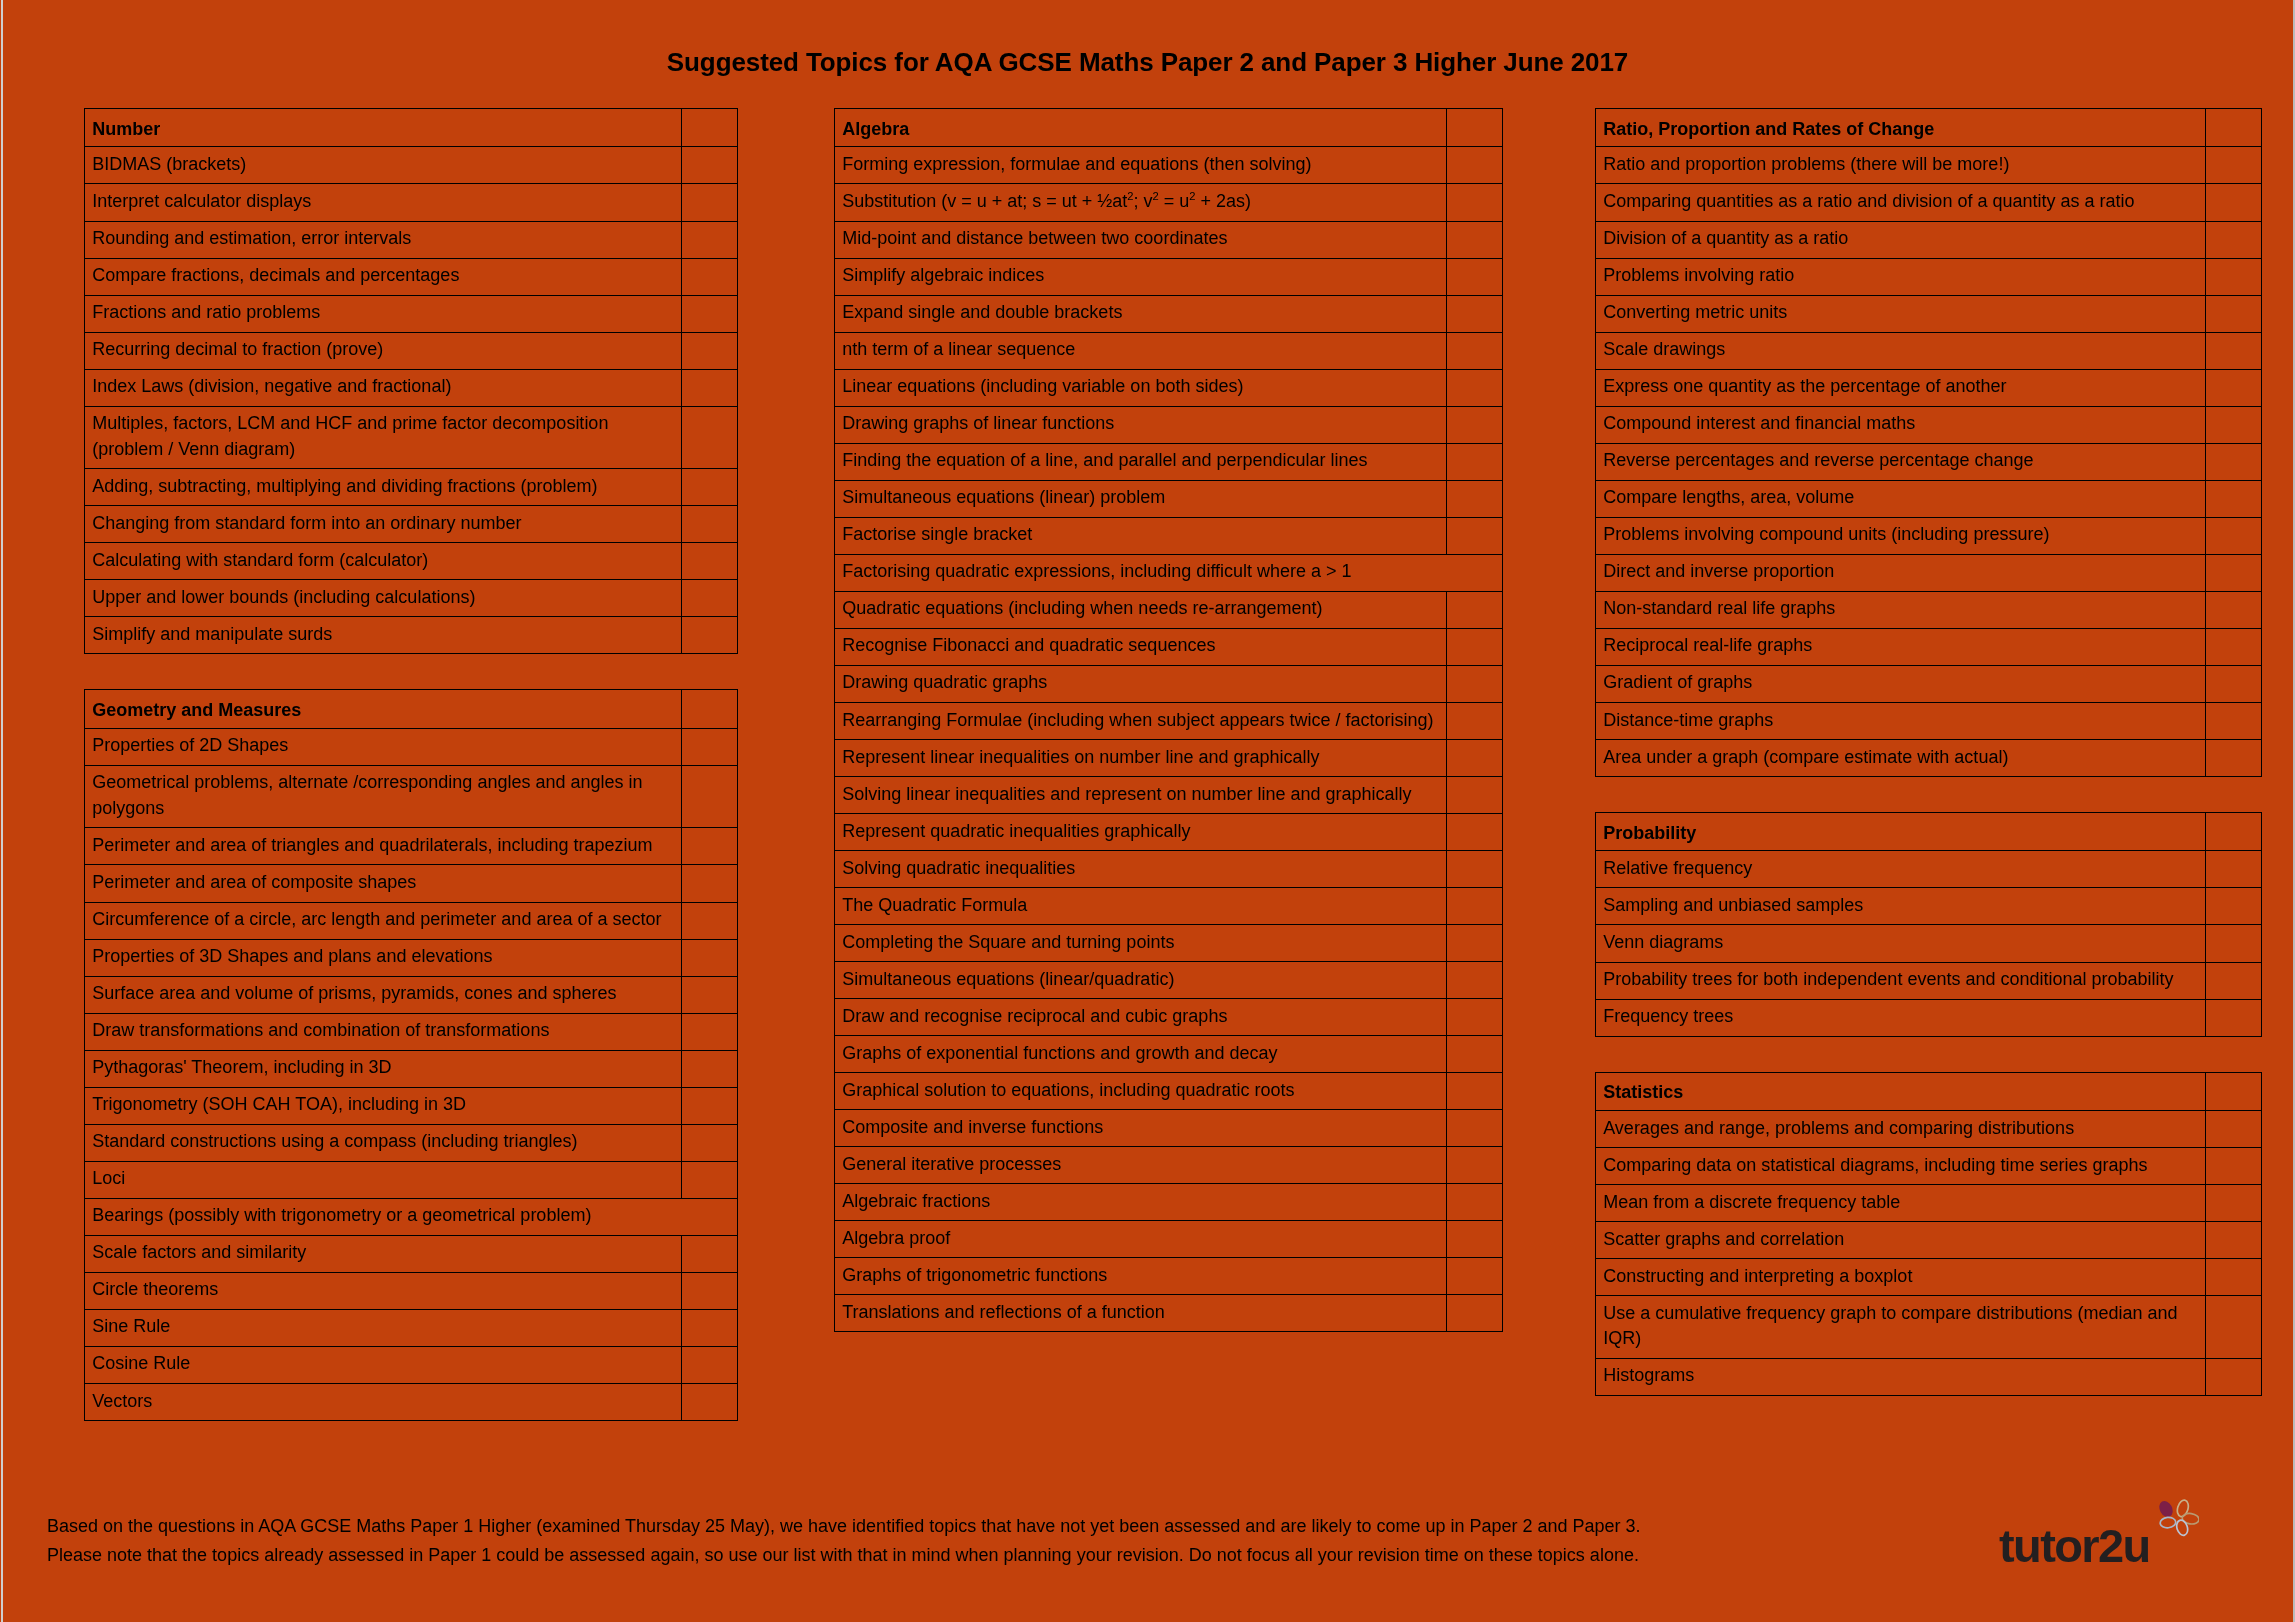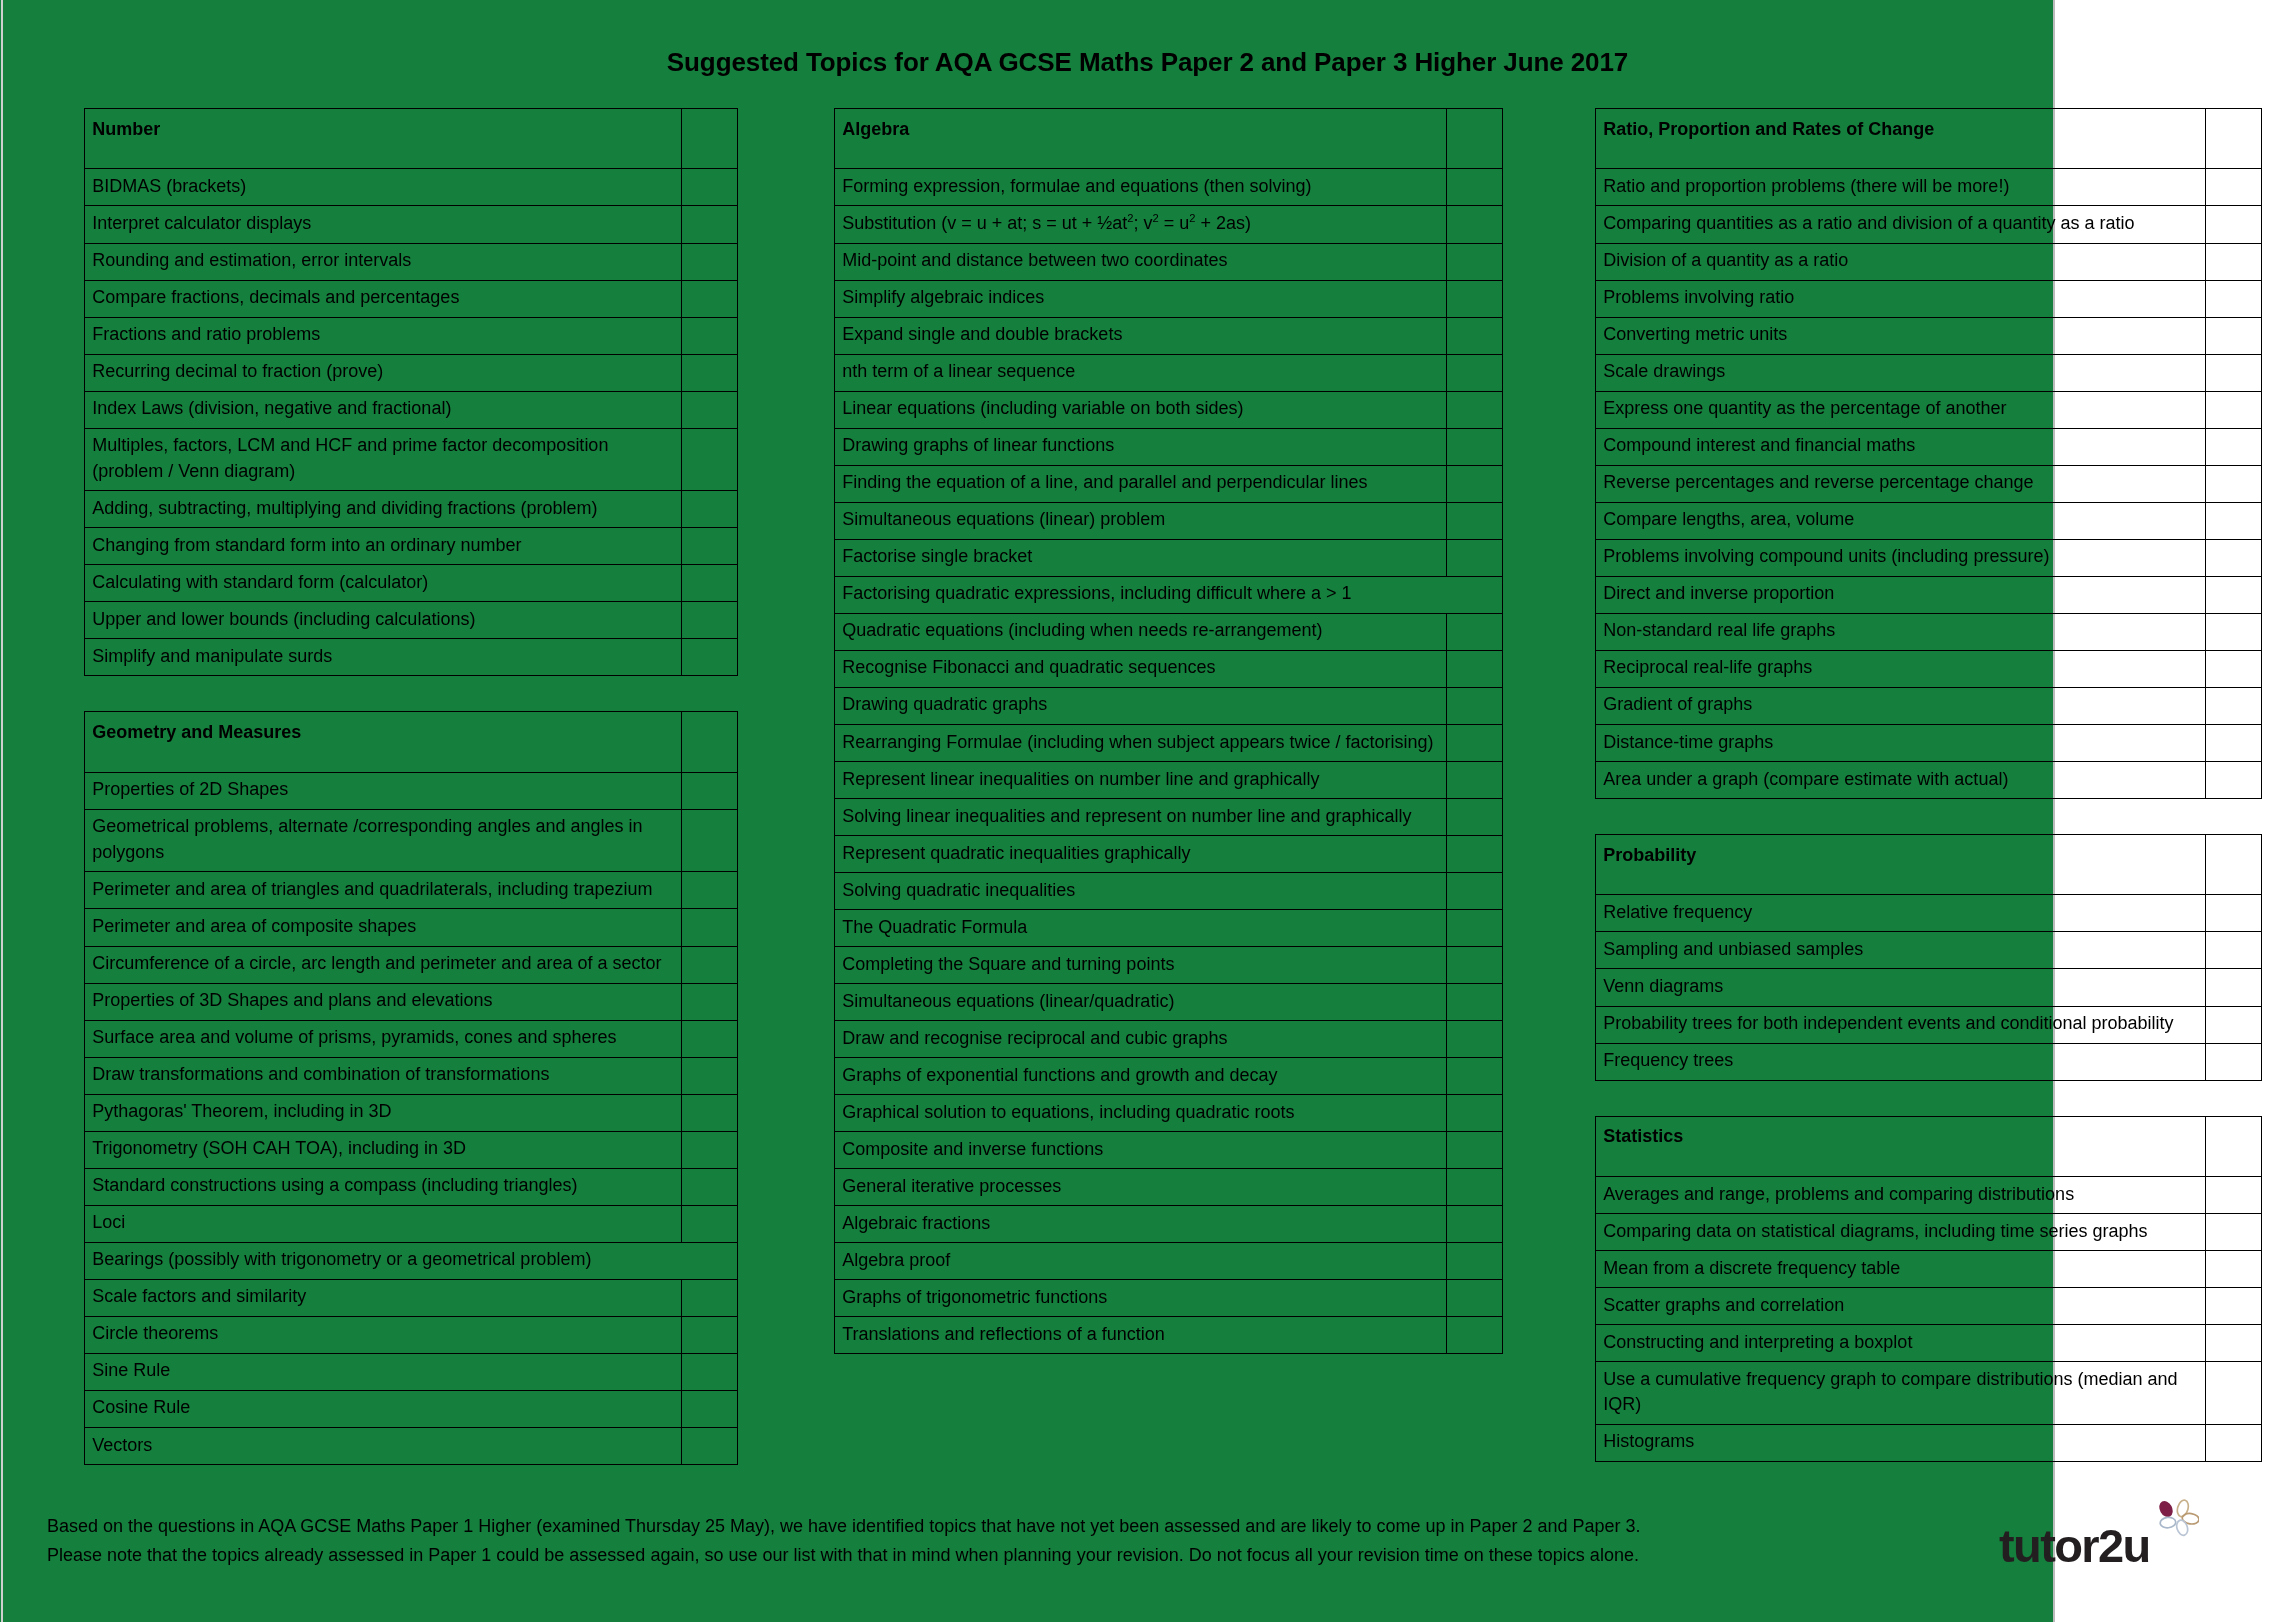"Suggested Topics for AQA GCSE" .page { background: #15803d -> #c2410c; width: 2055px -> 2295px }
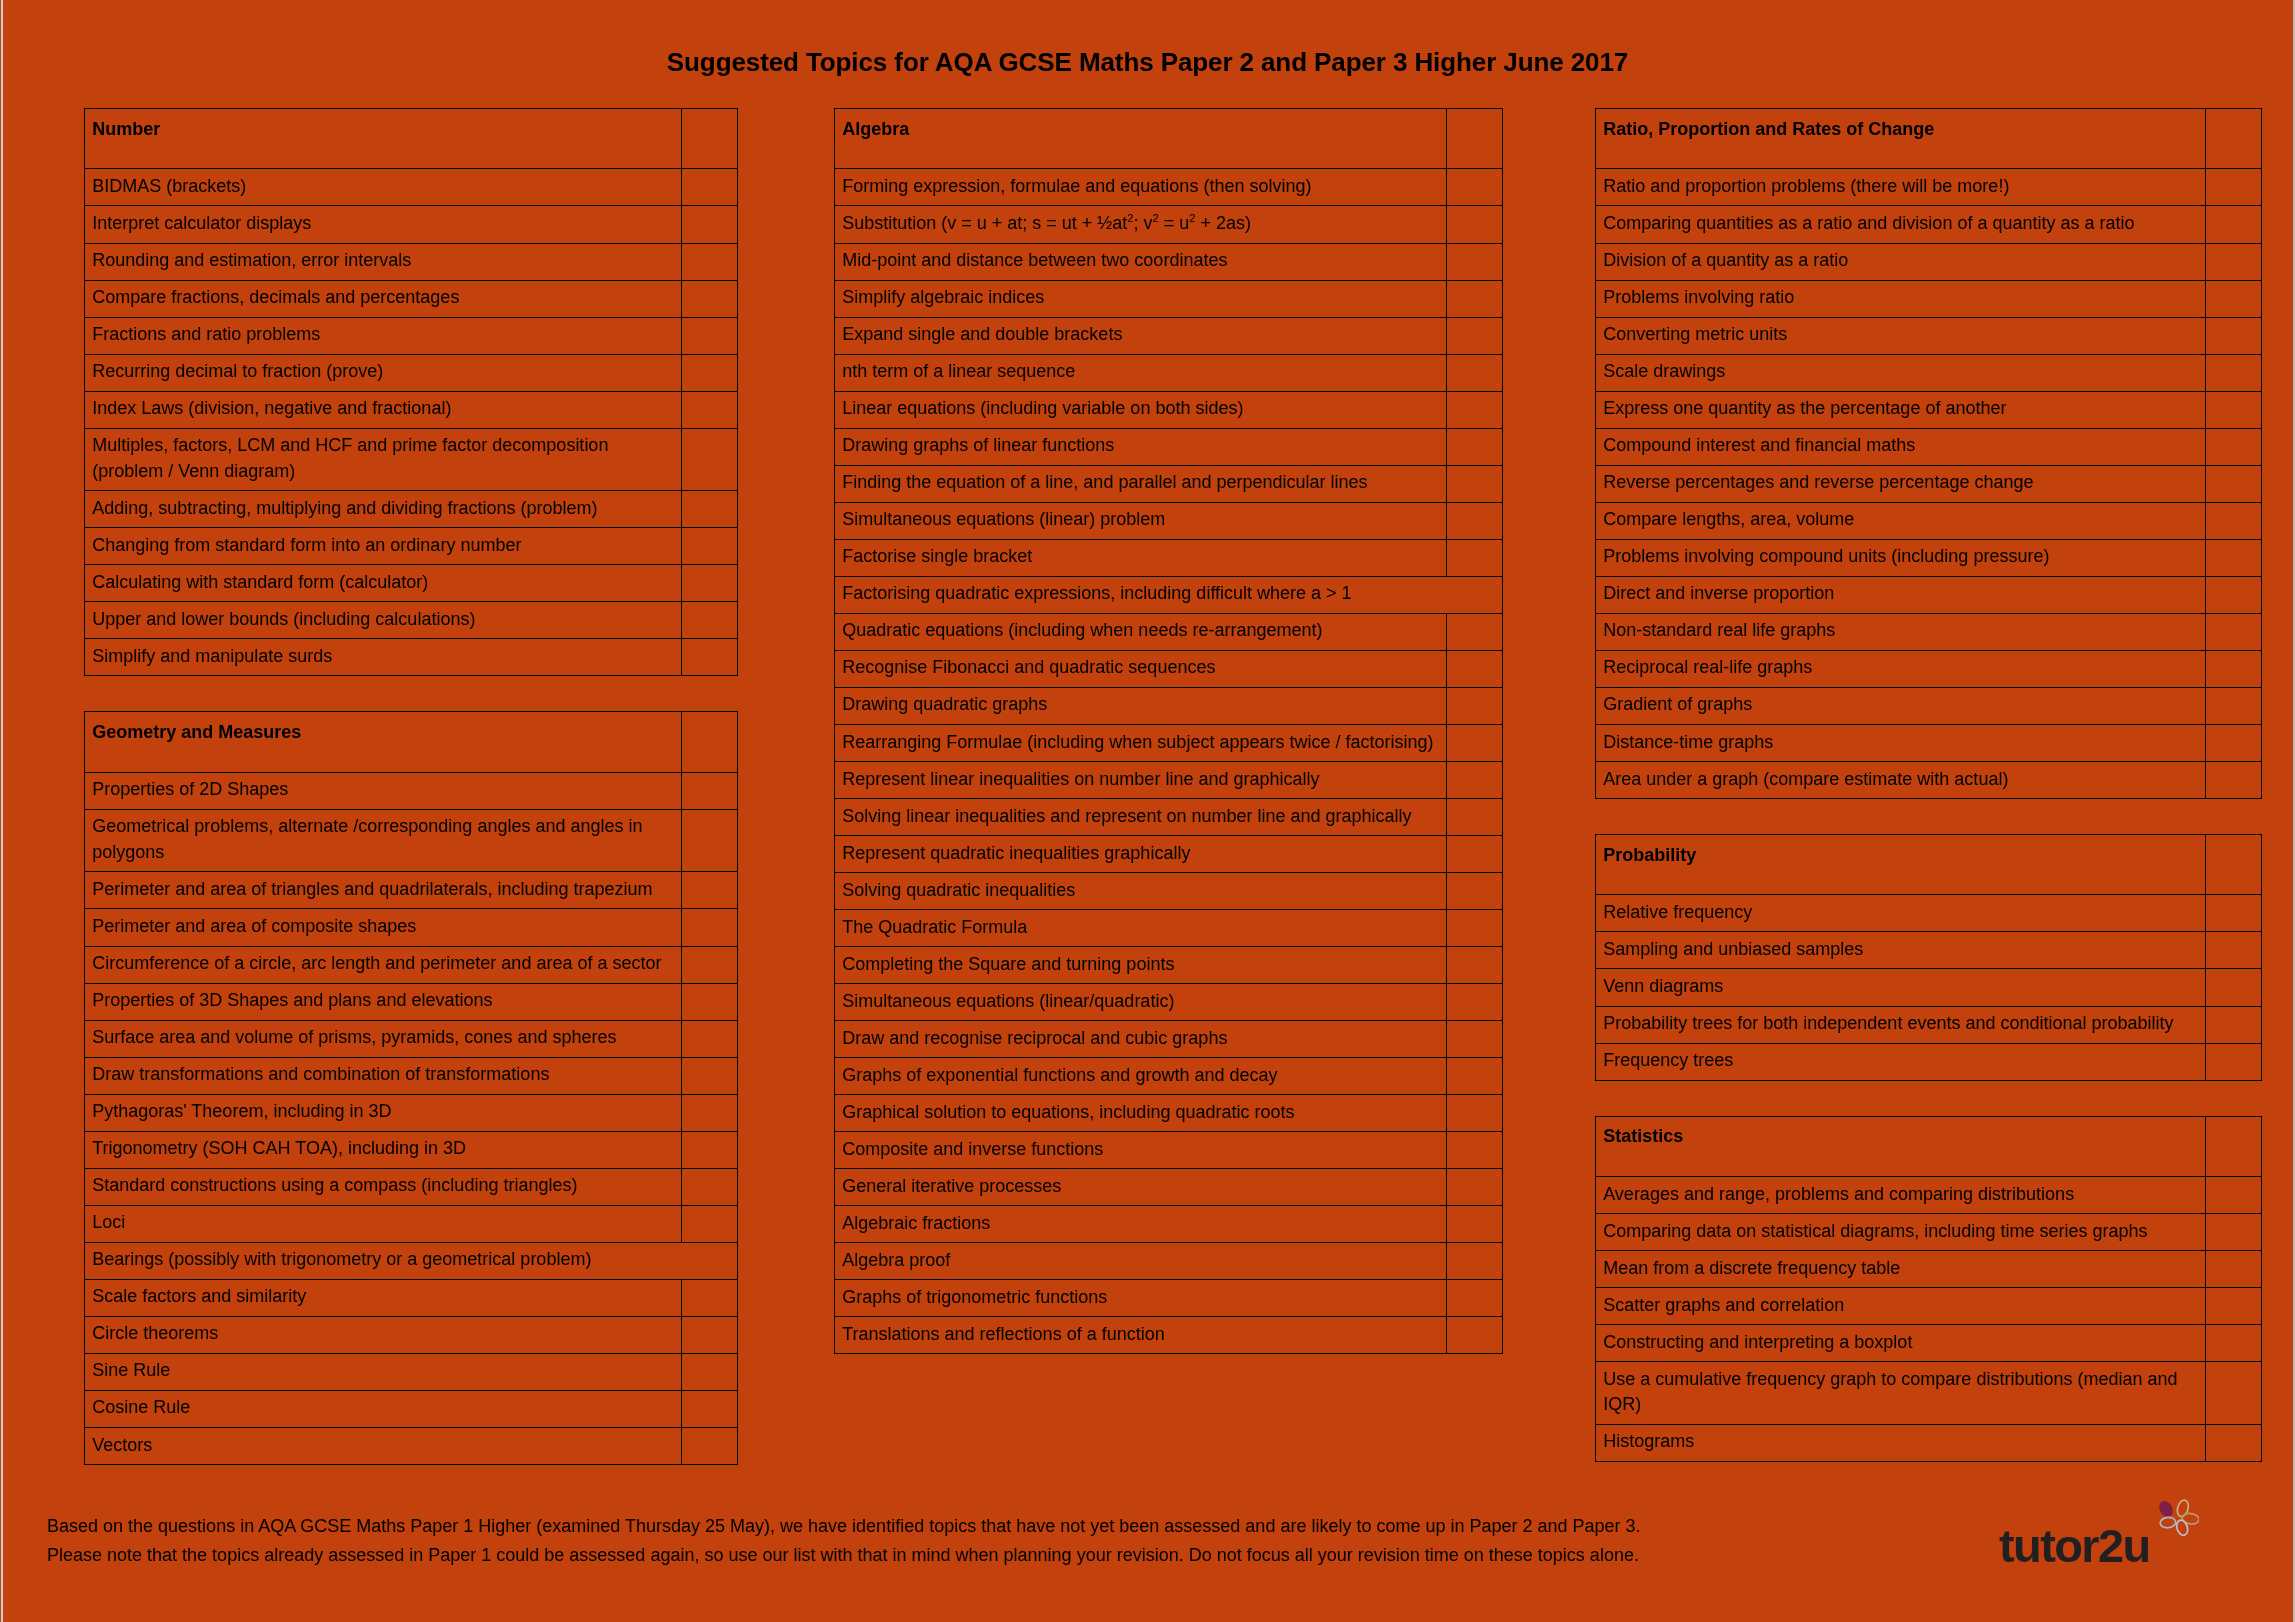"Number" tr.section-head td { padding-bottom: 26px -> 4px }
